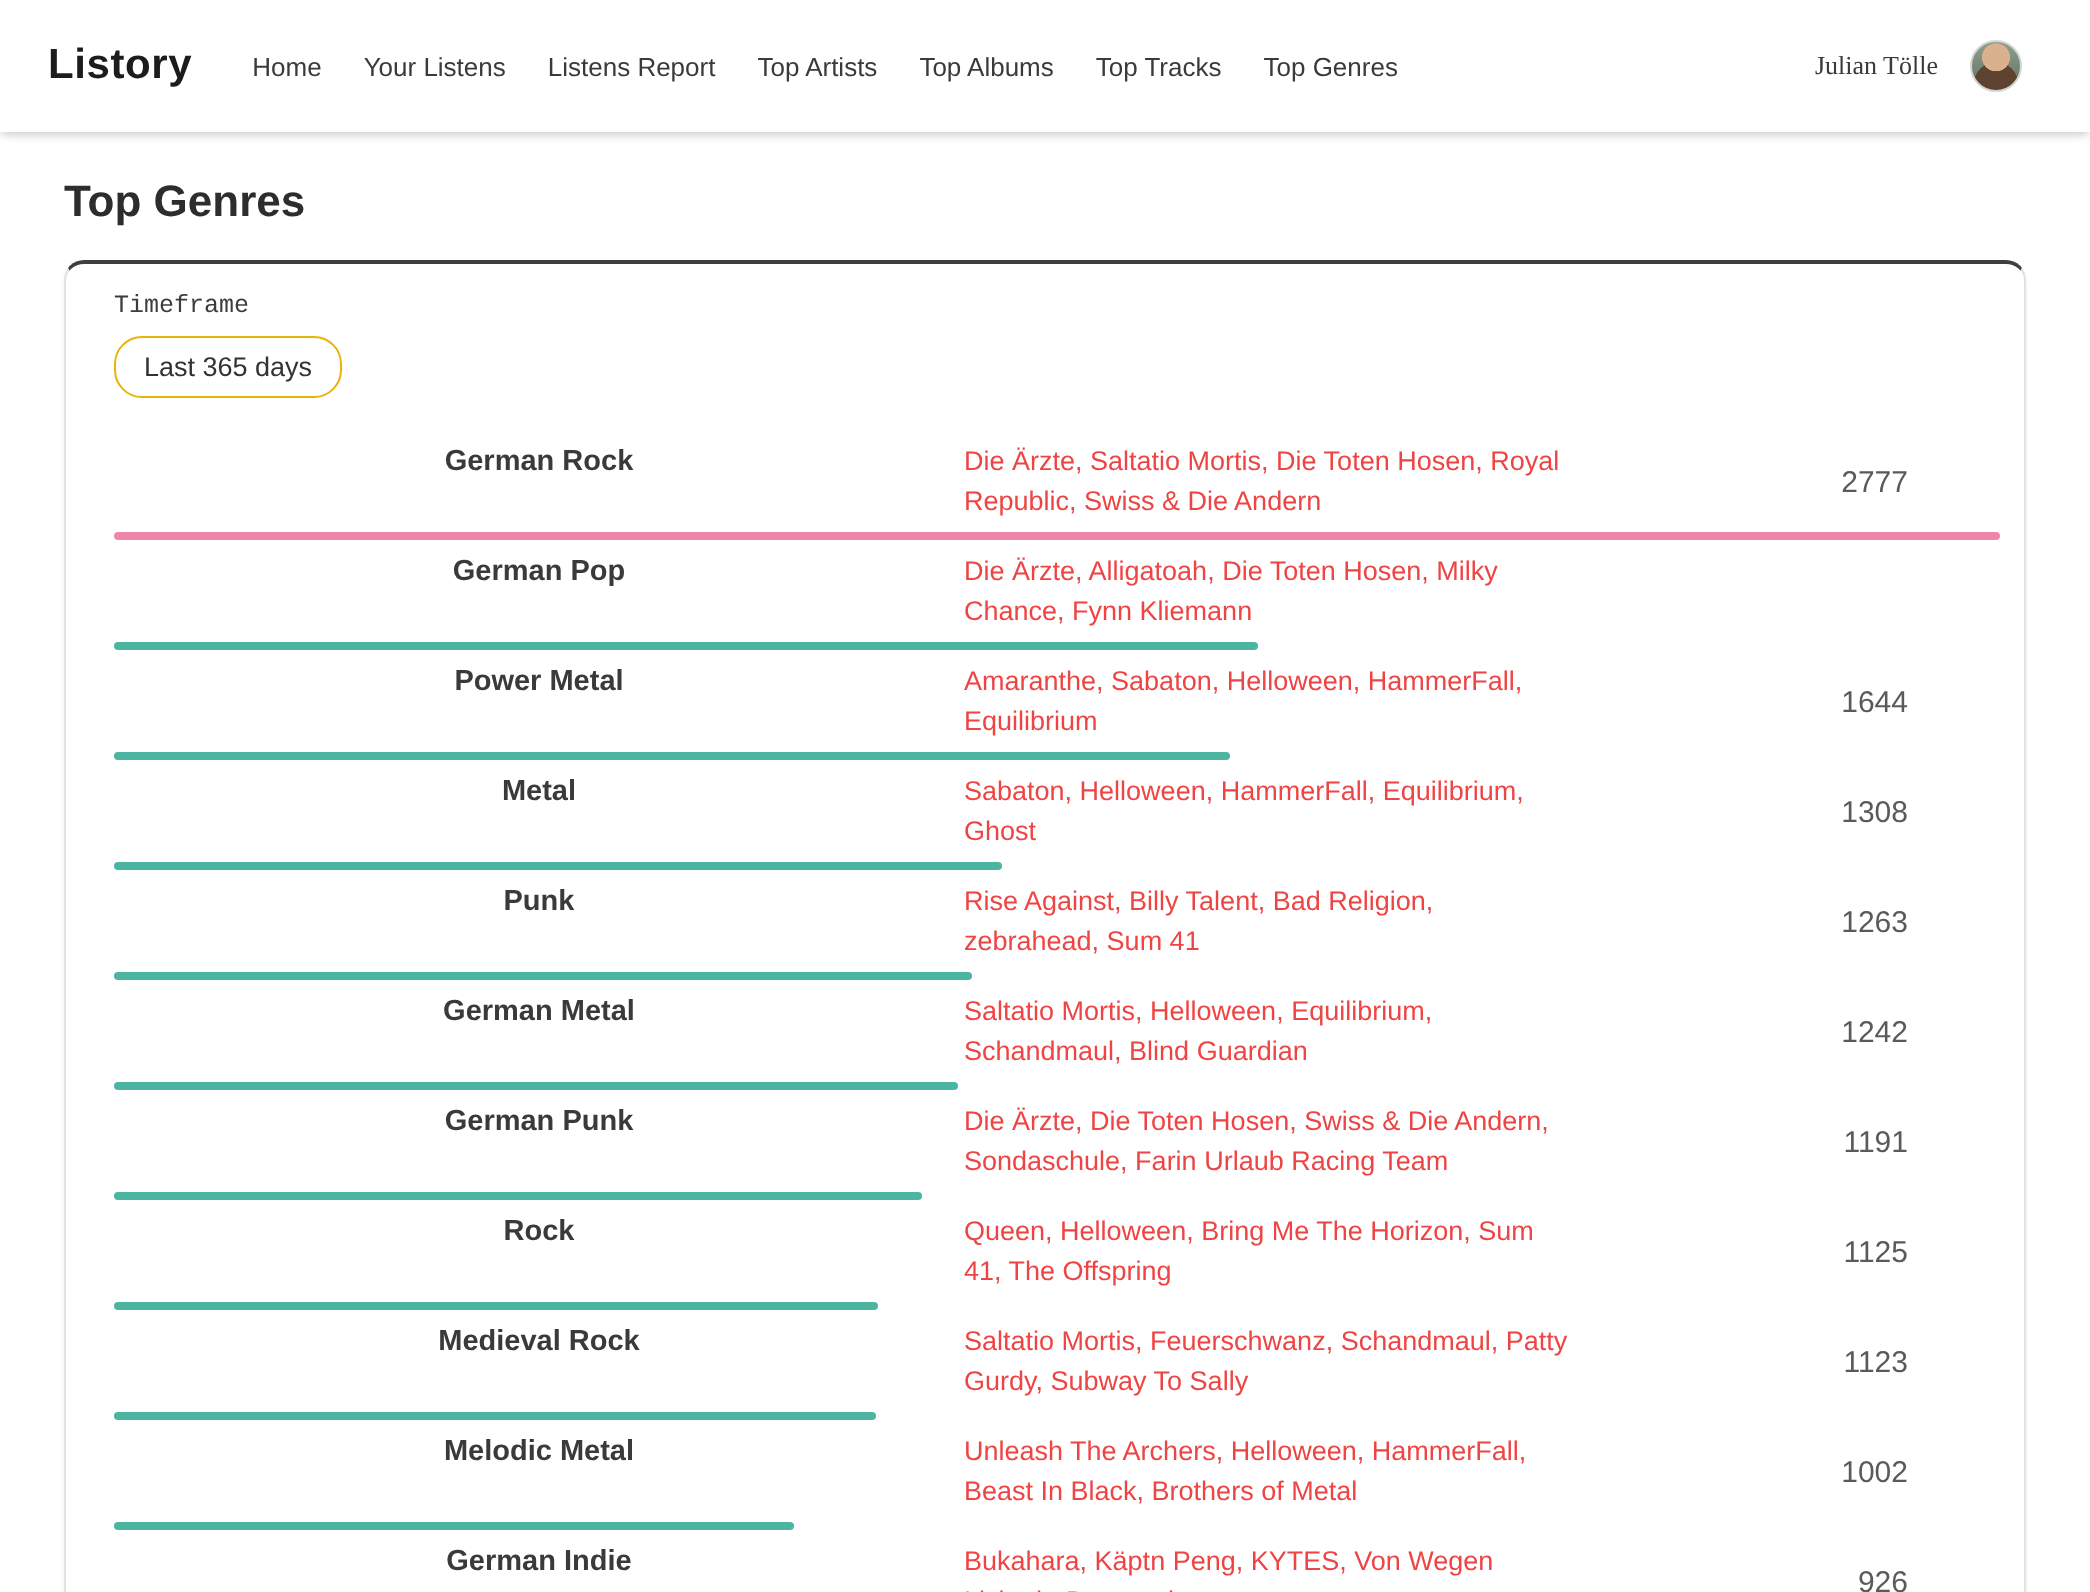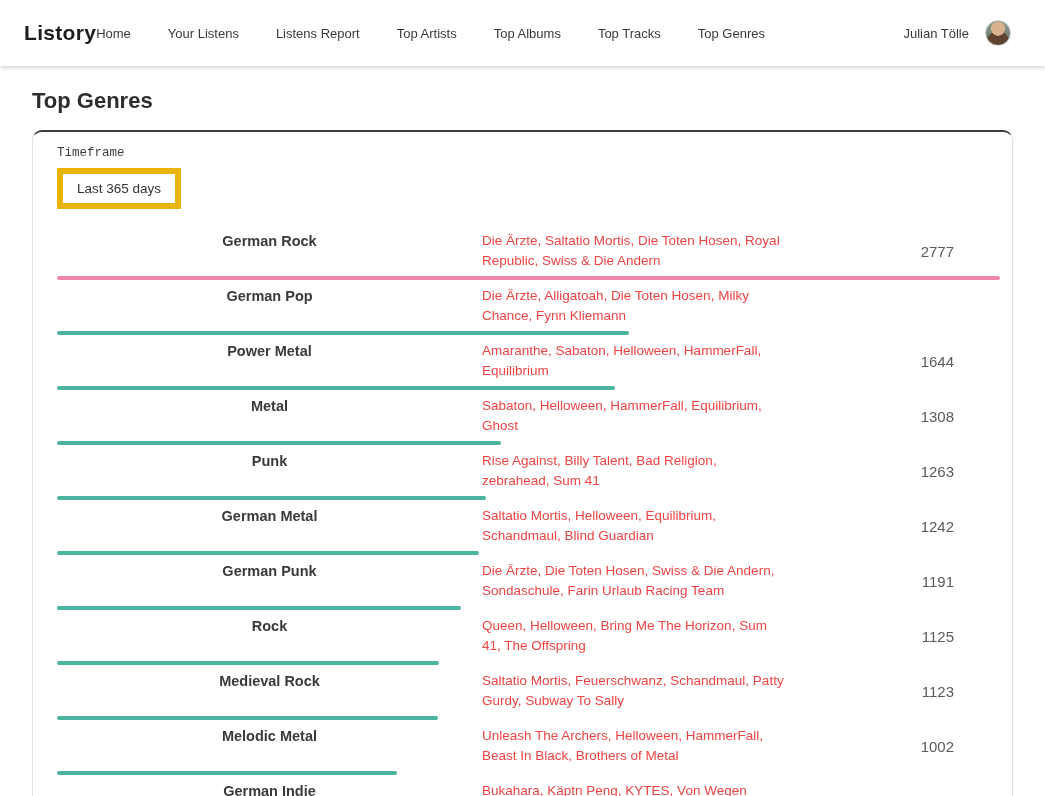"Listory" .logo { margin-right: none -> 30px }
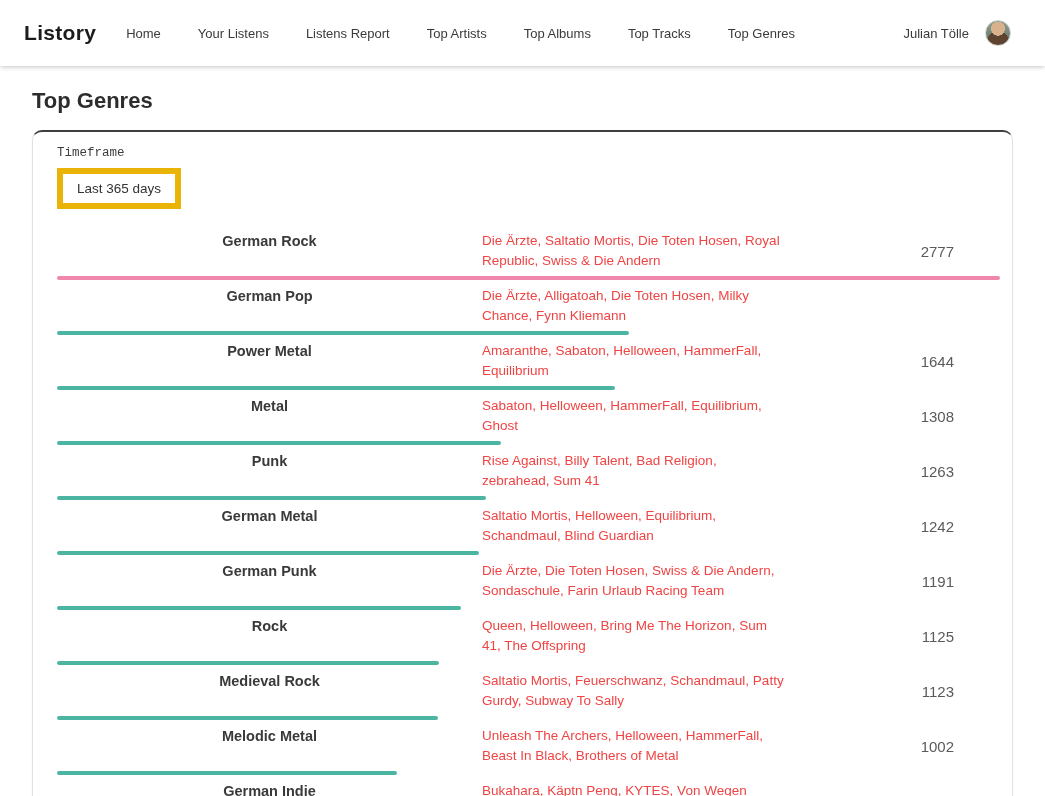"Home" nav { gap: 37px -> 21px }
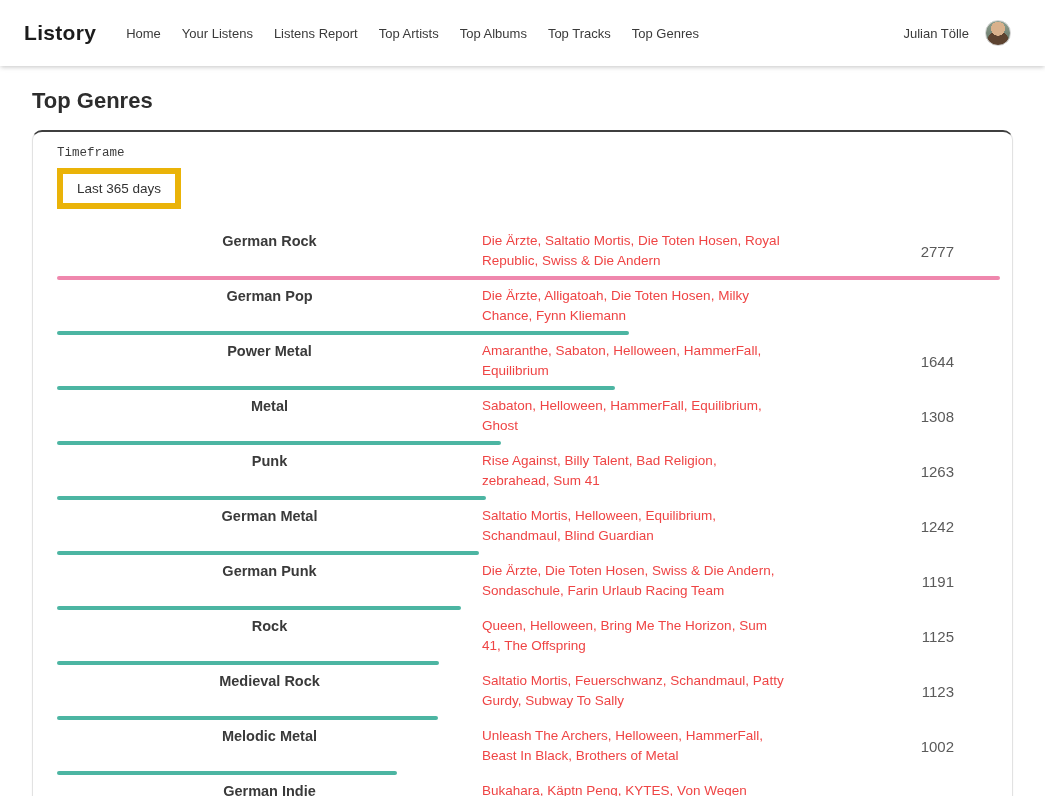"Julian Tölle" .user-name { font-family: none -> Liberation Serif, serif }
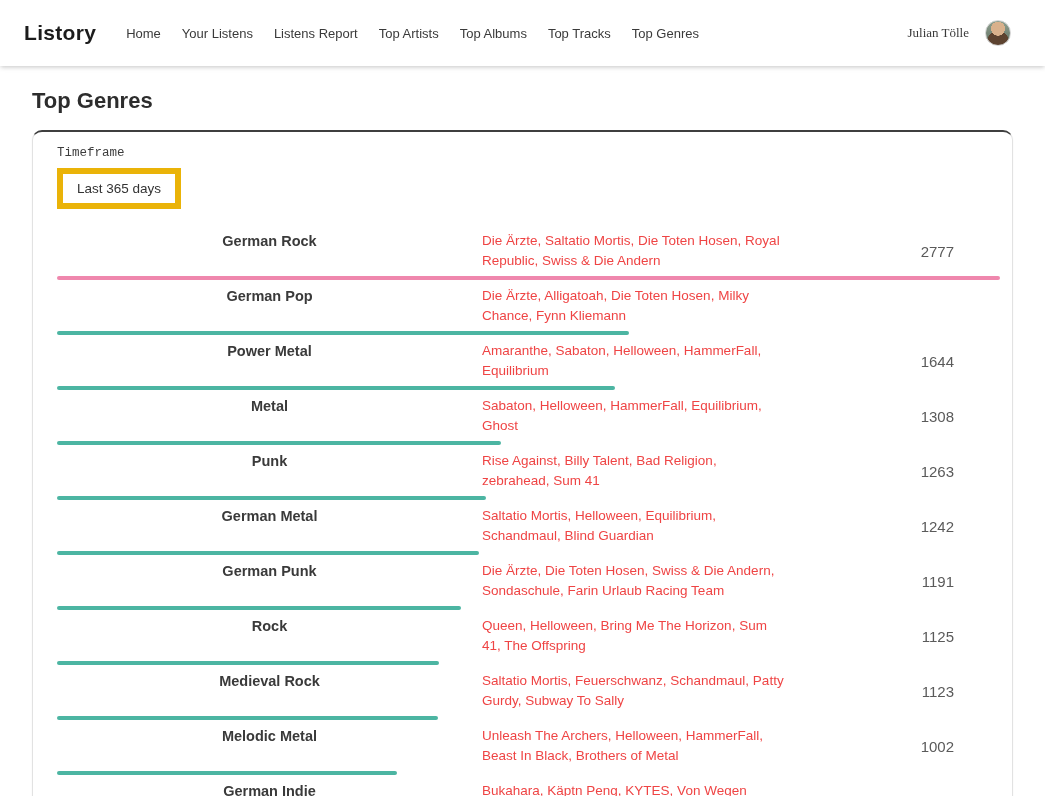"Last 365 days" .tf-btn { border: 6px solid #eab308 -> 1px solid #eab308; border-radius: 0 -> 14px }
